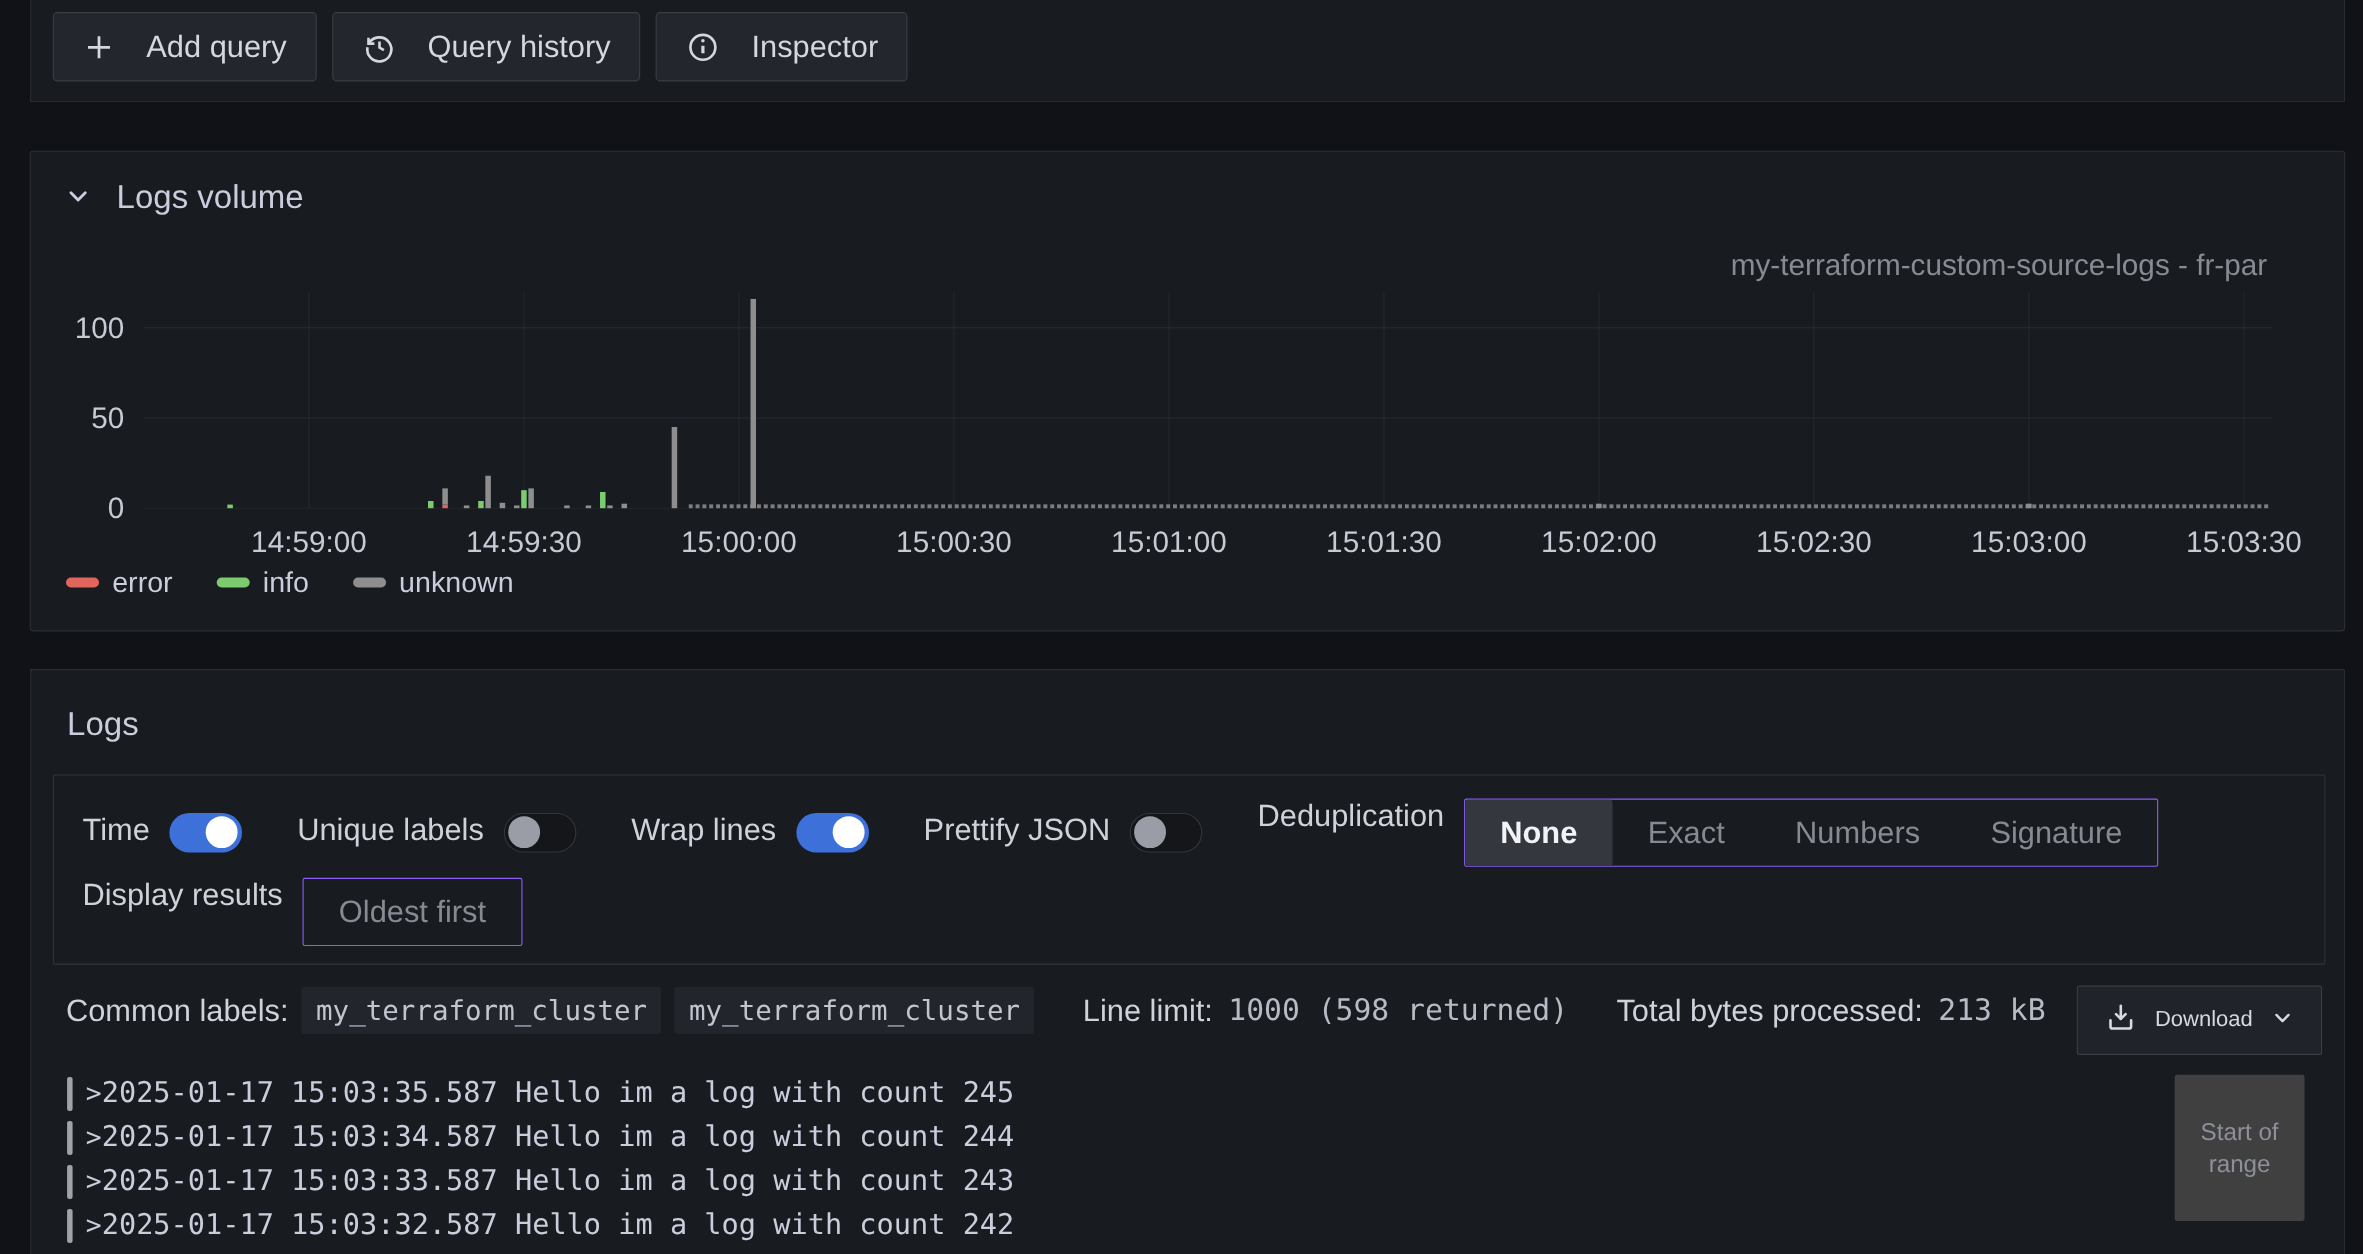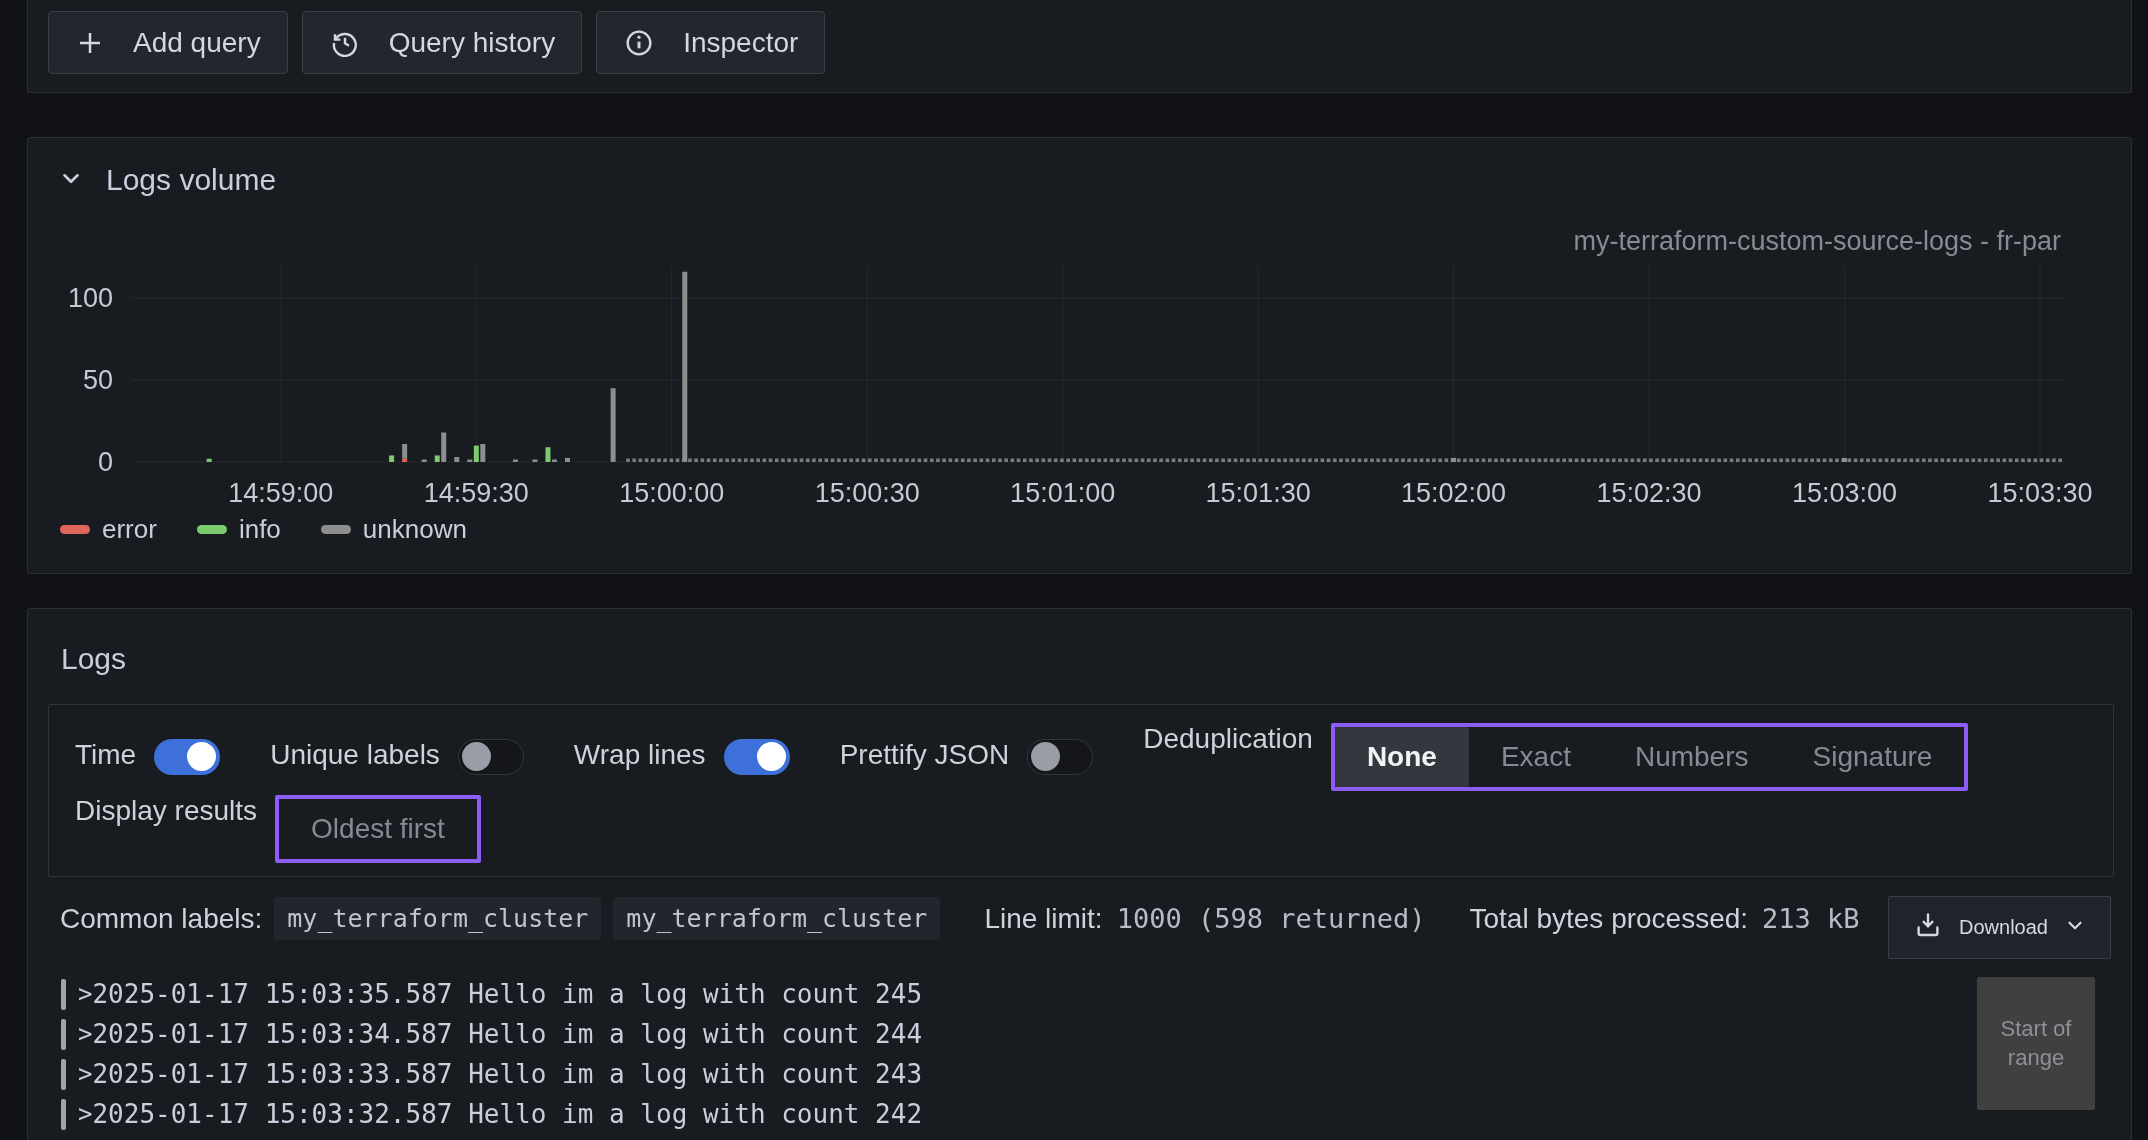"None" .radio-group { border: 4px solid #8b5cf6 -> 1px solid #8b5cf6 }
